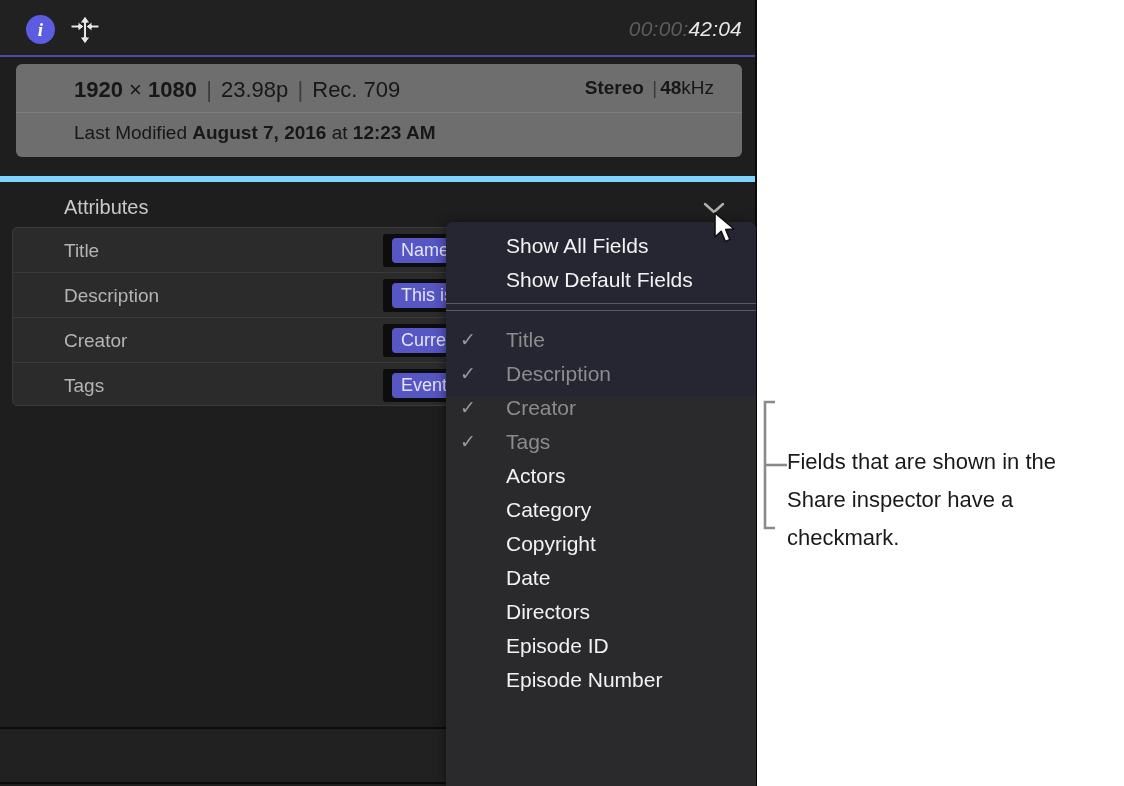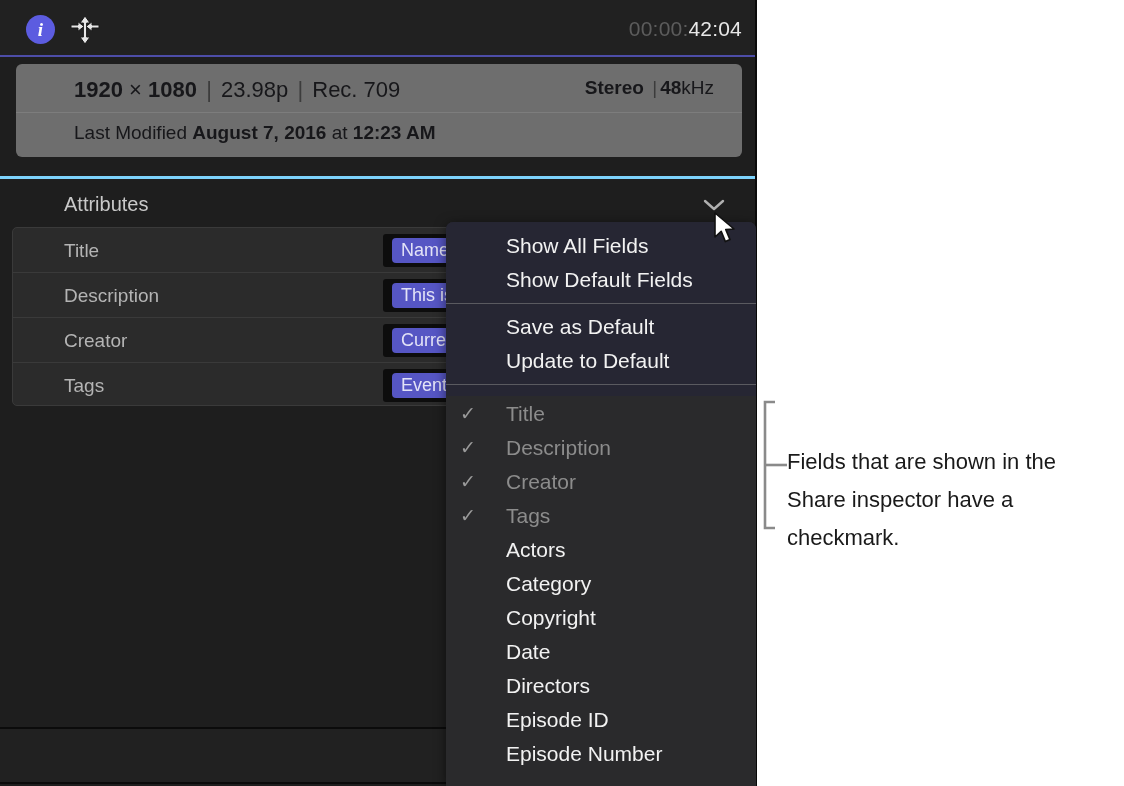"00:00:42:04" .timecode { font-style: none -> italic }
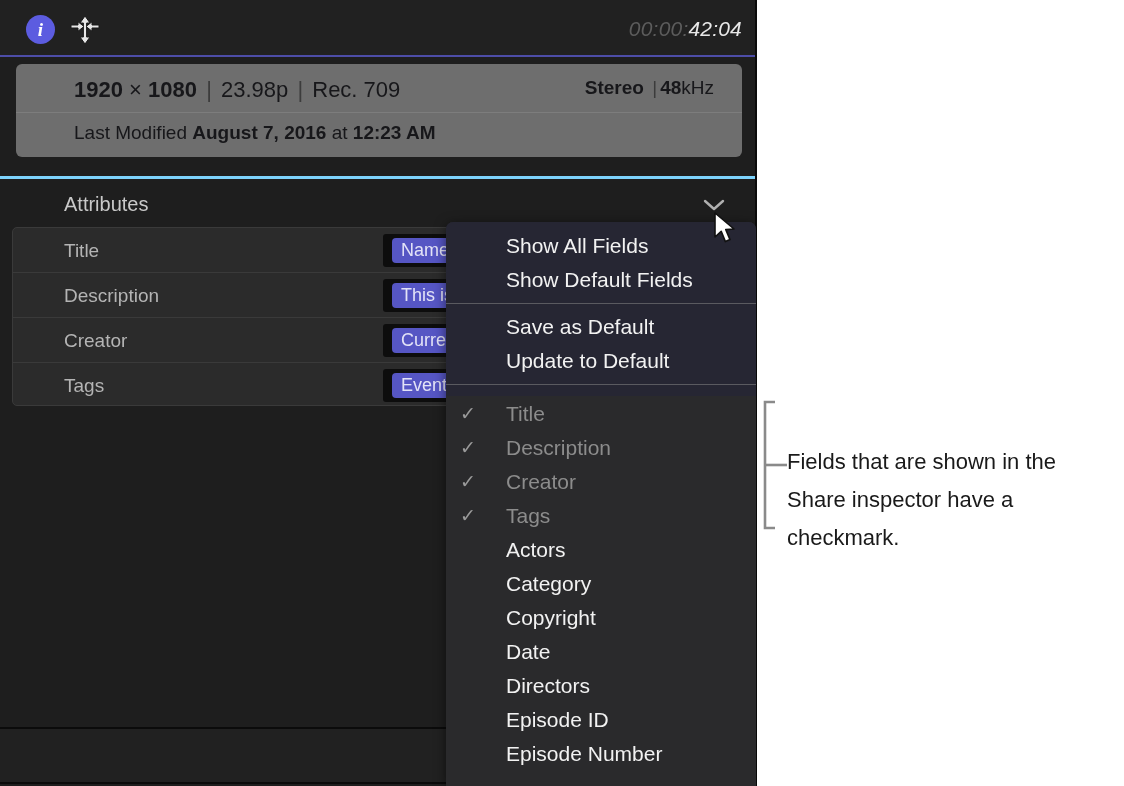"Attributes" .attr-header { border-top: 3px solid #7dd3fc -> 6px solid #7dd3fc }
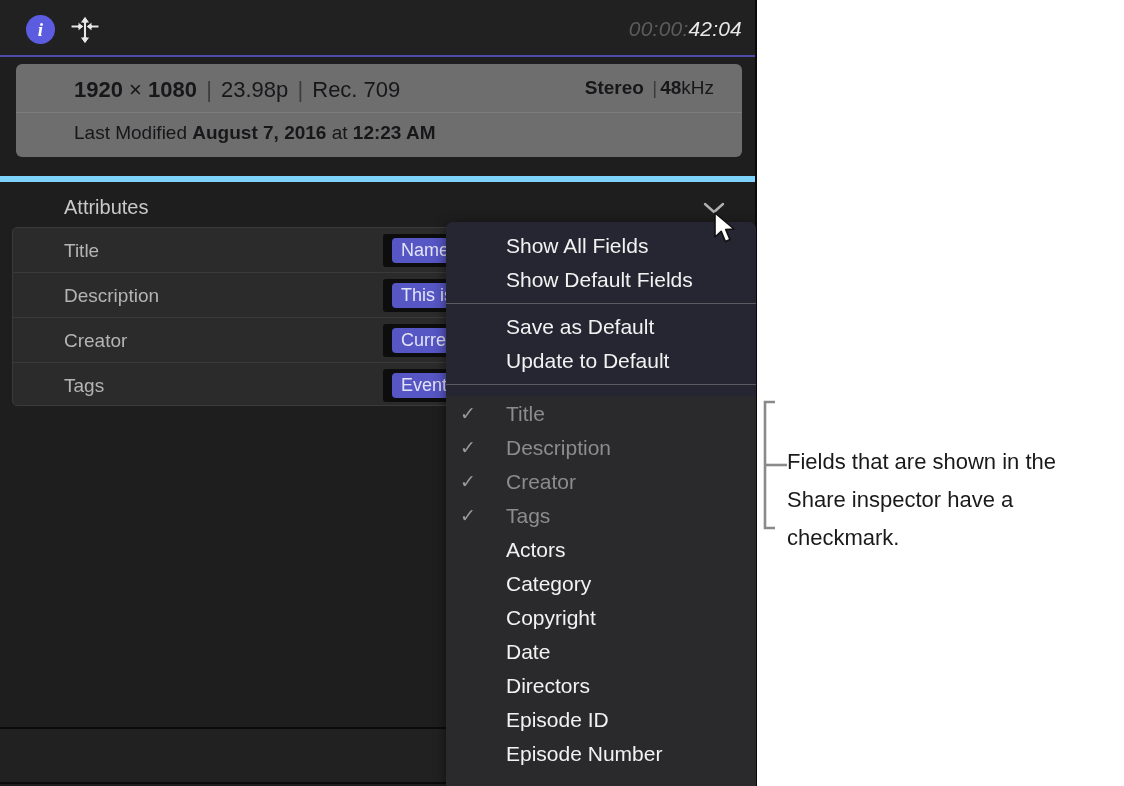"Save as Default" div { html: <div> <div> <span>Save as Default</span> </div> <div> <span>Update to Default</span> </div> </div> -> none }
